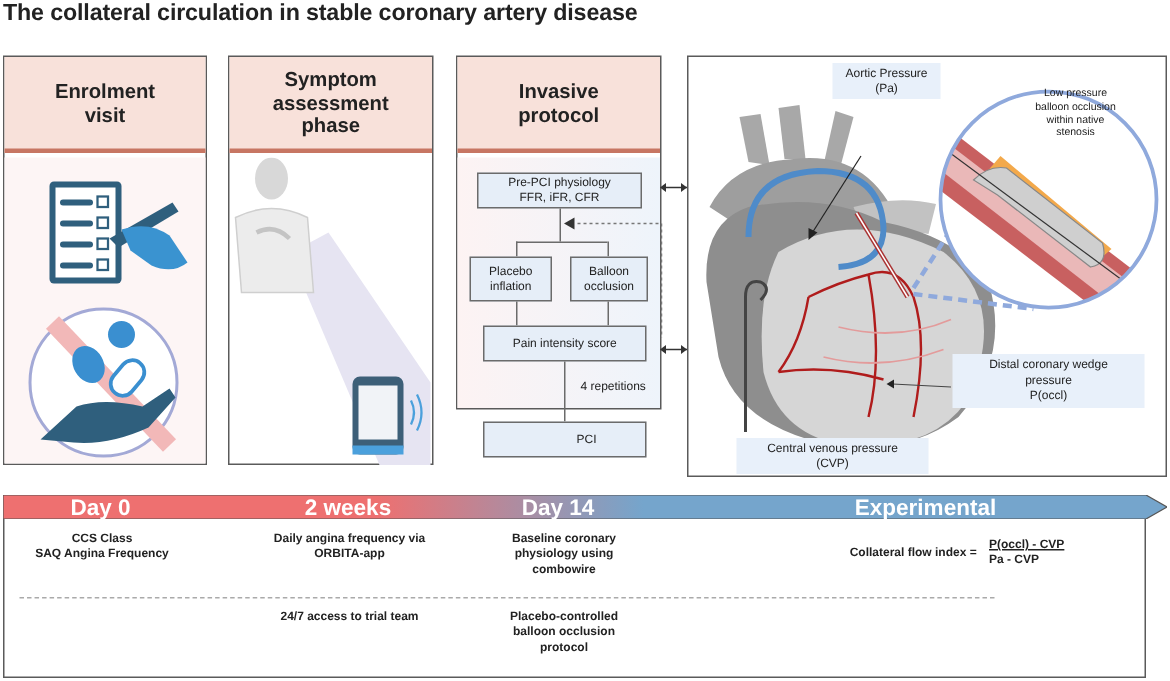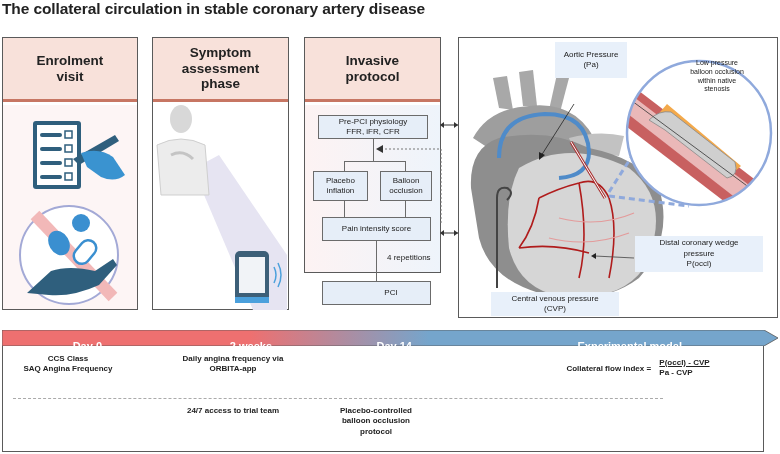"Aortic Pressure" div.label-box { height: 36px -> 24px }
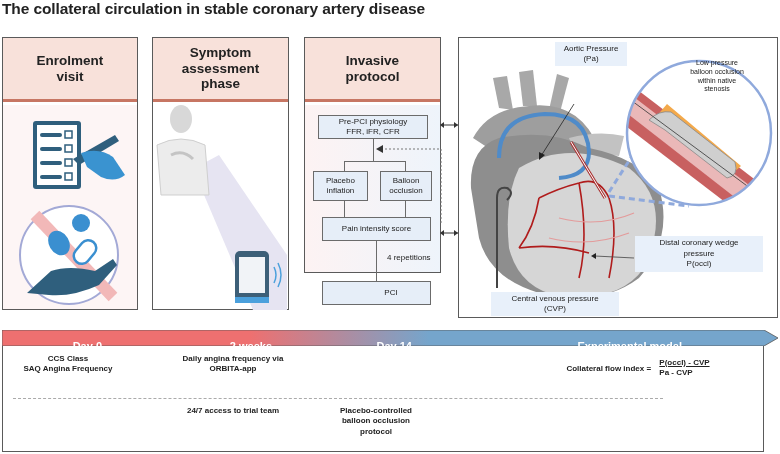"Day 0" .tl-lbl { font-size: 11px -> 15px; text-align: right -> center; top: 10px -> 0 }
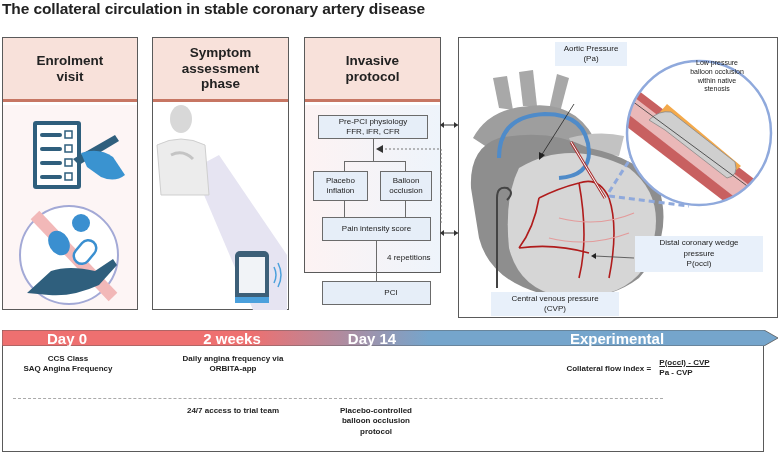"Baseline coronary" div.tl-cell { html: none -> <div> <div>Baseline coronary</div> <div>physiology using</div> <div>combowire</div> </div> }
